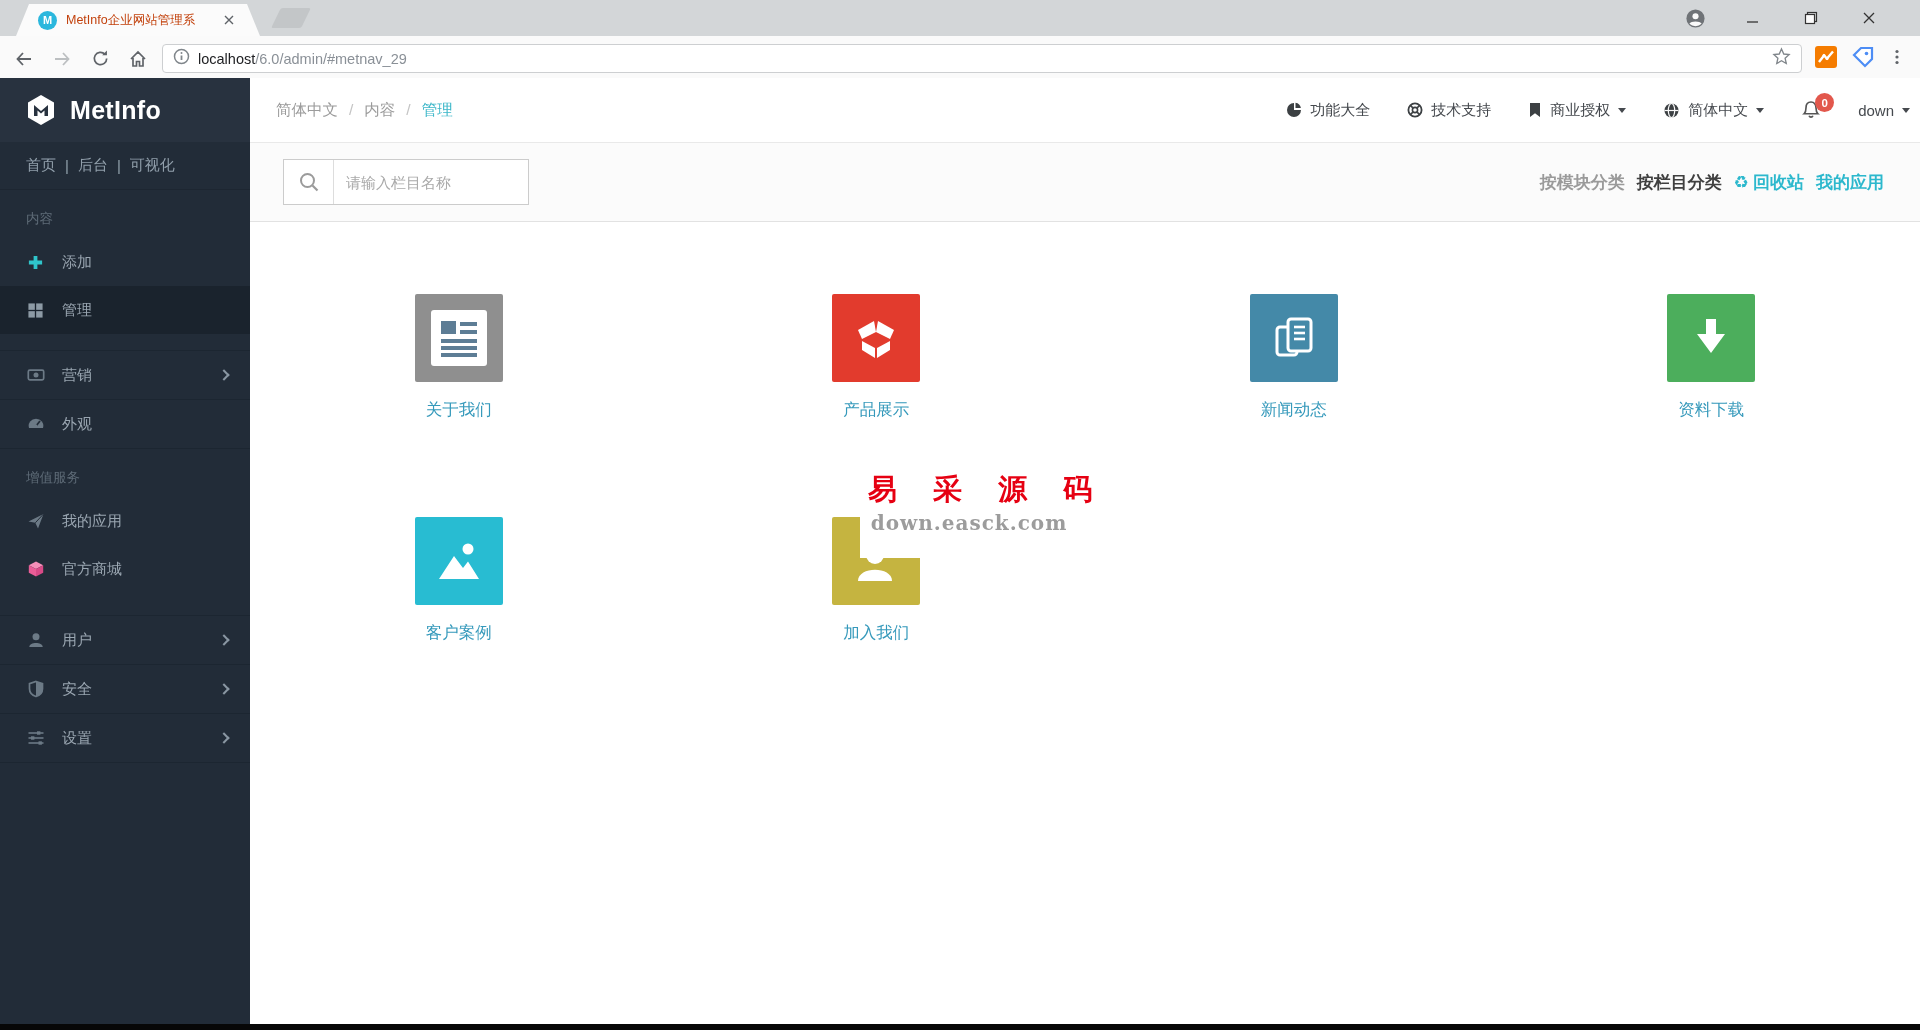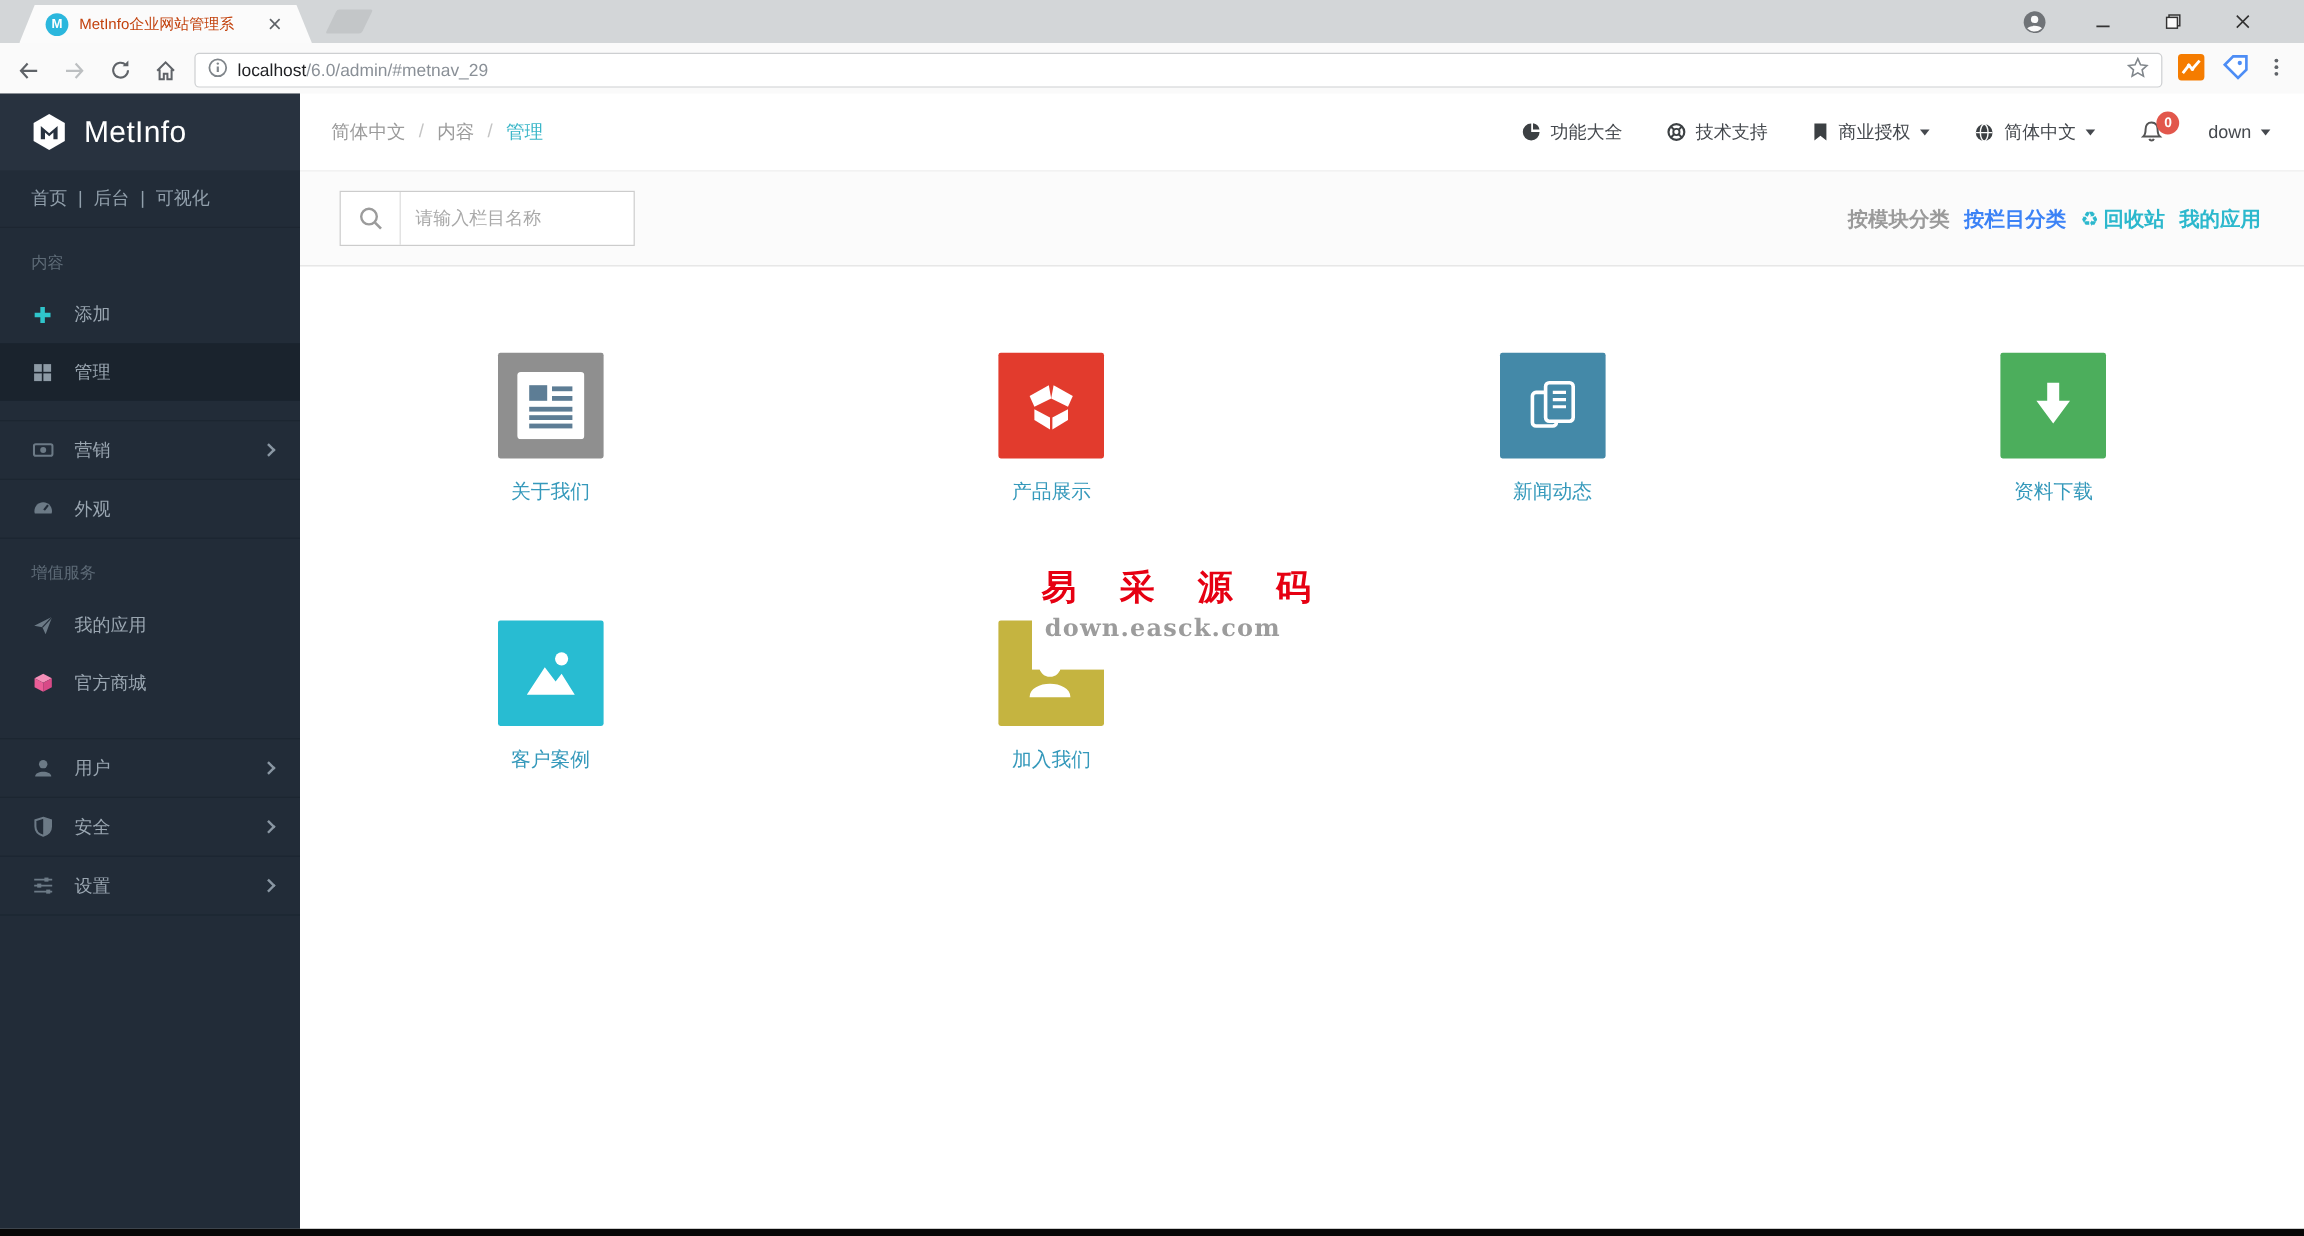"MetInfo" .logo-text { font-weight: 400 -> 700 }
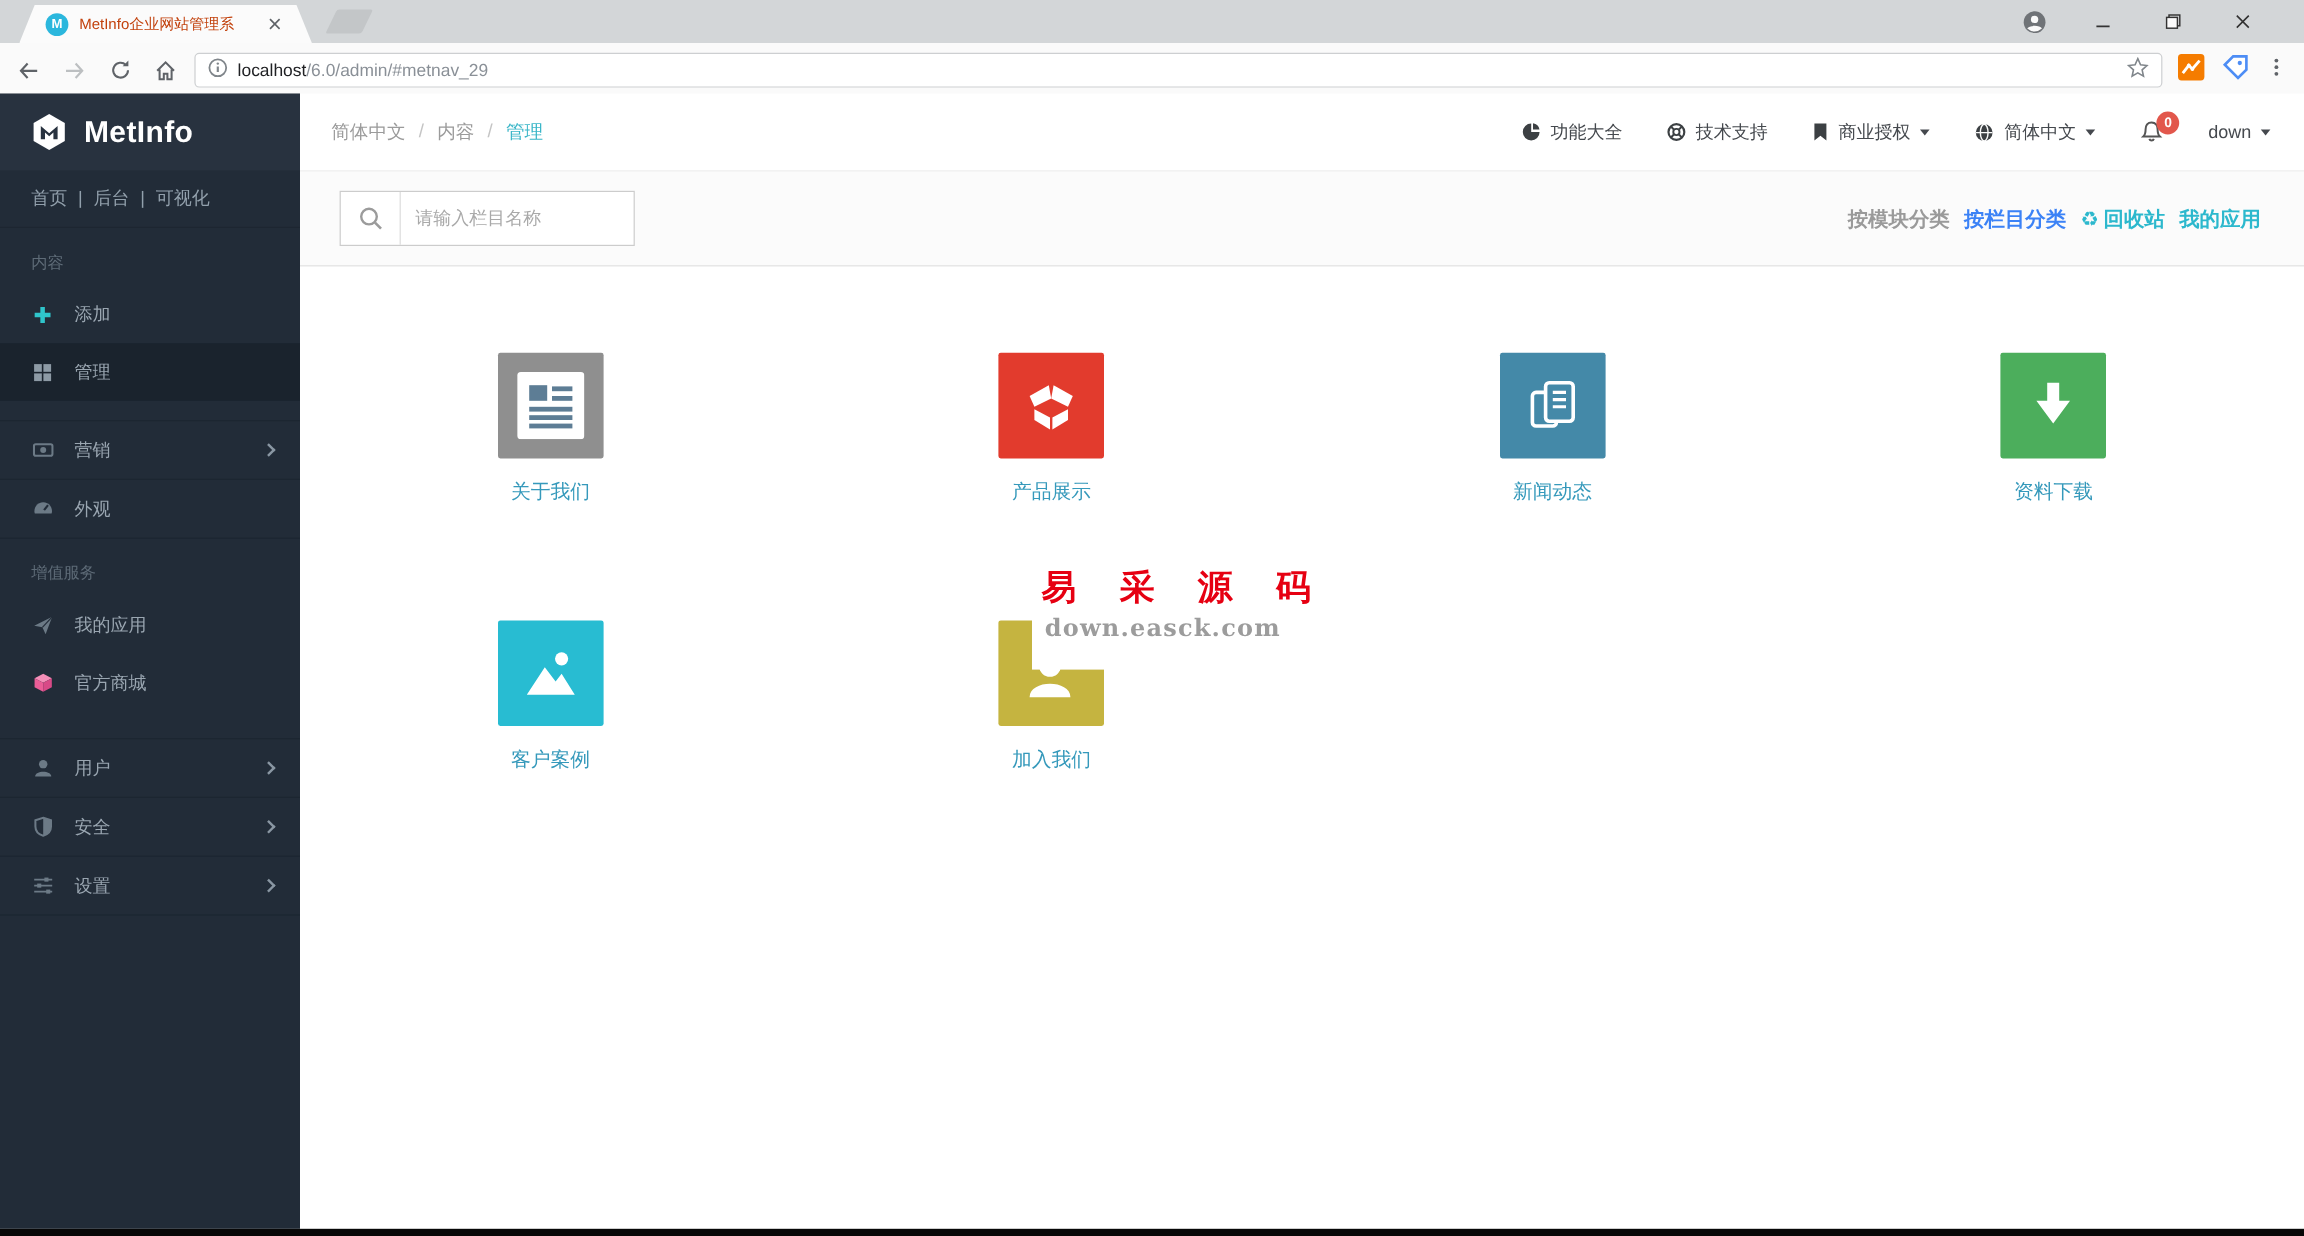"简体中文" .cheader { padding: 0 28px 0 26px -> 0 10px 0 26px }
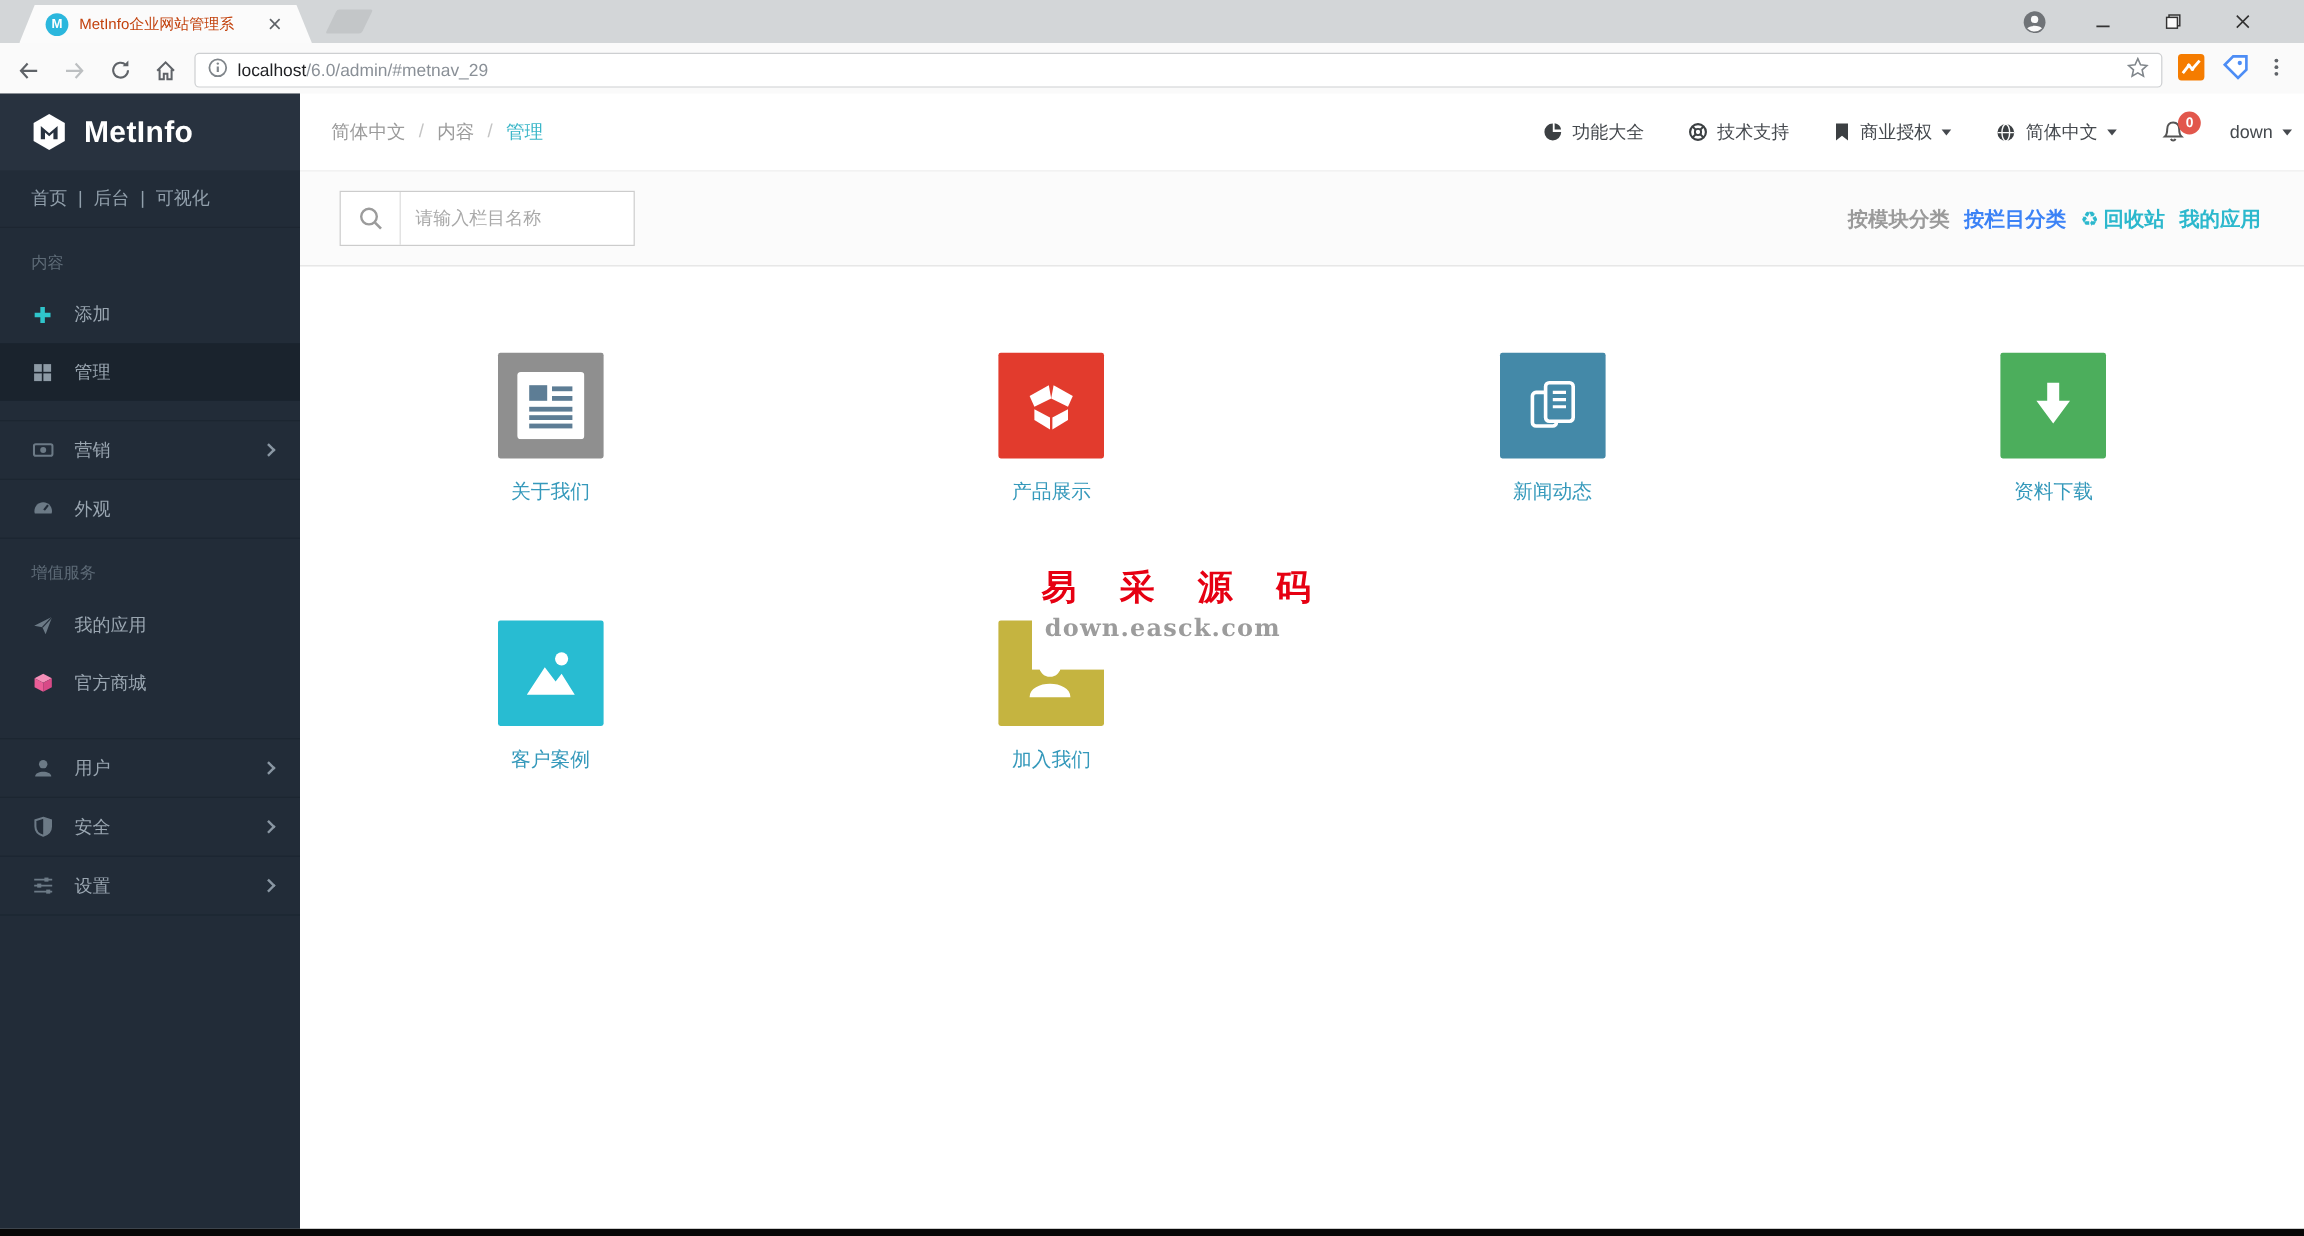"按栏目分类" .f-orange { color: #3b82f6 -> #404040 }
